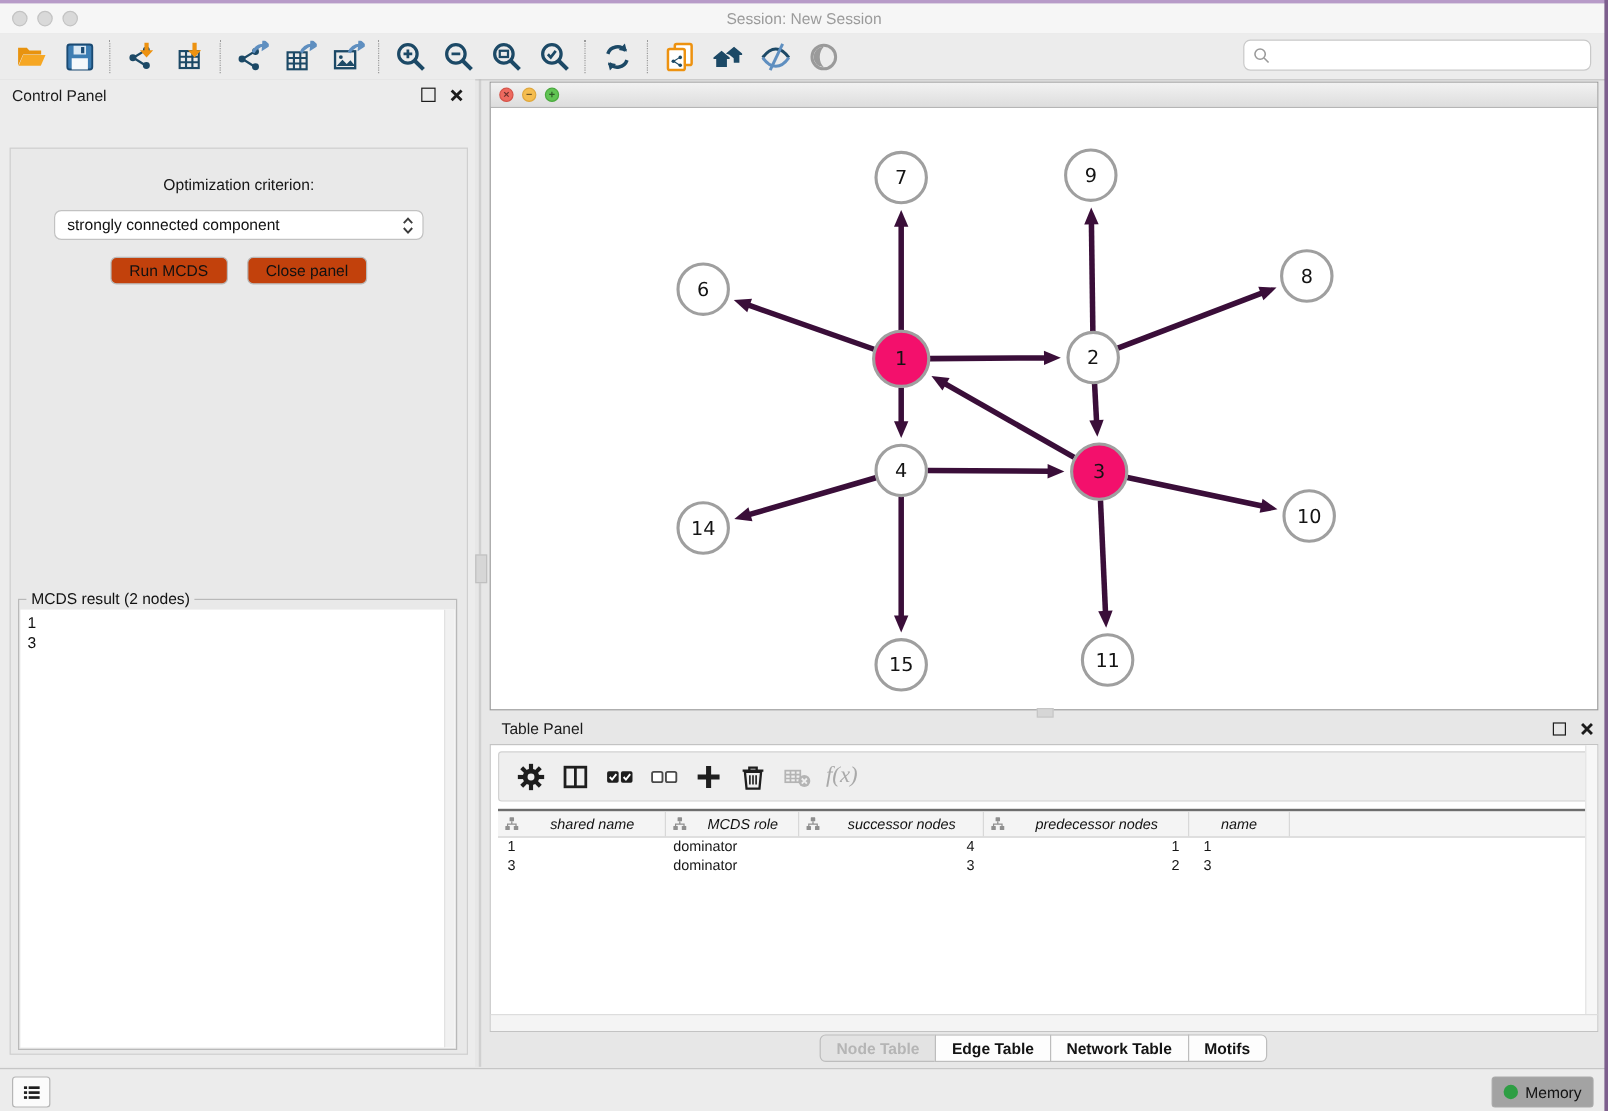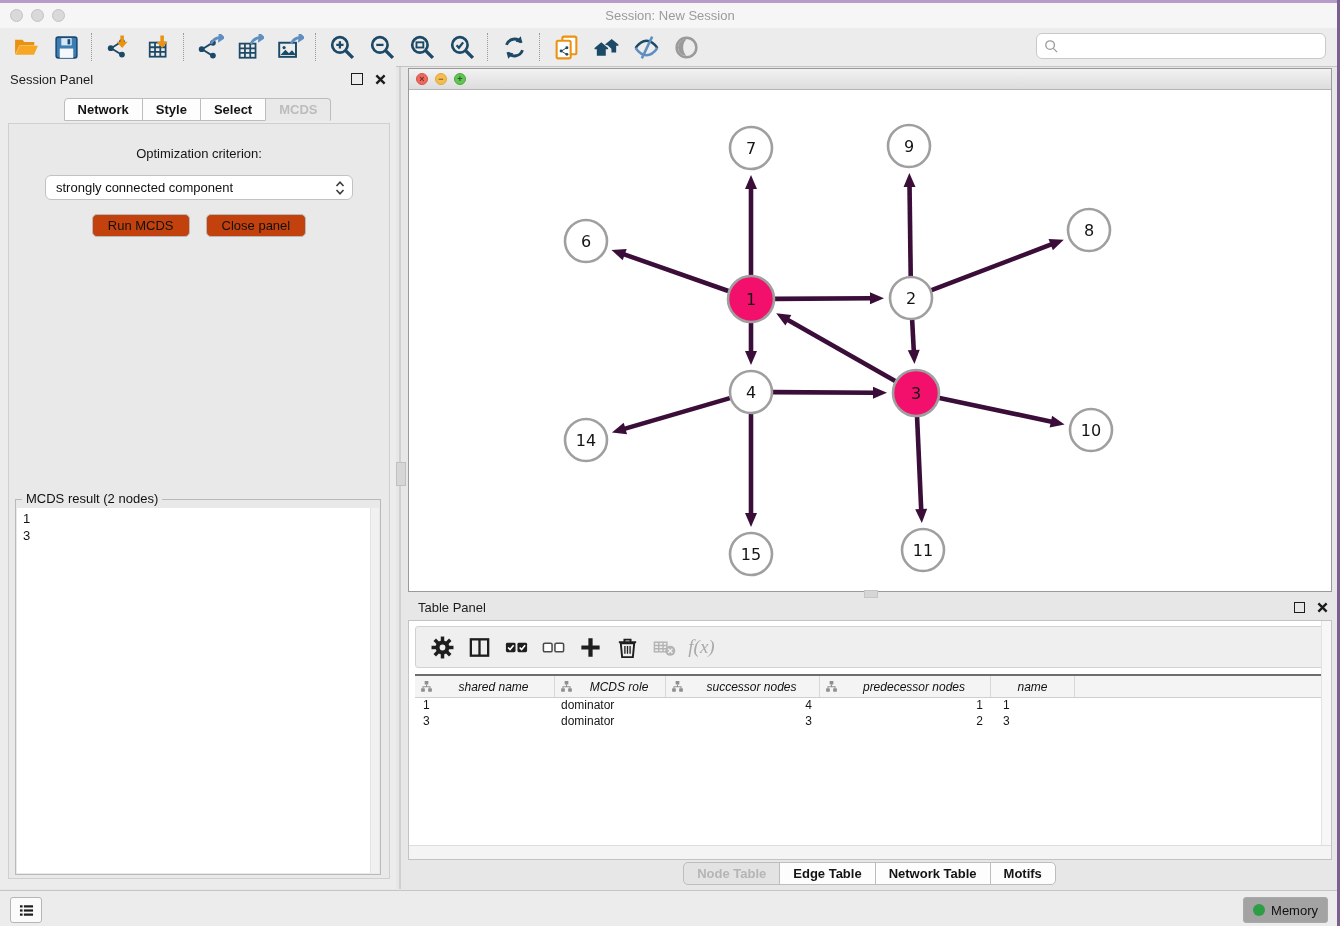"Session Panel" span.panel-title { text: Session -> Control }
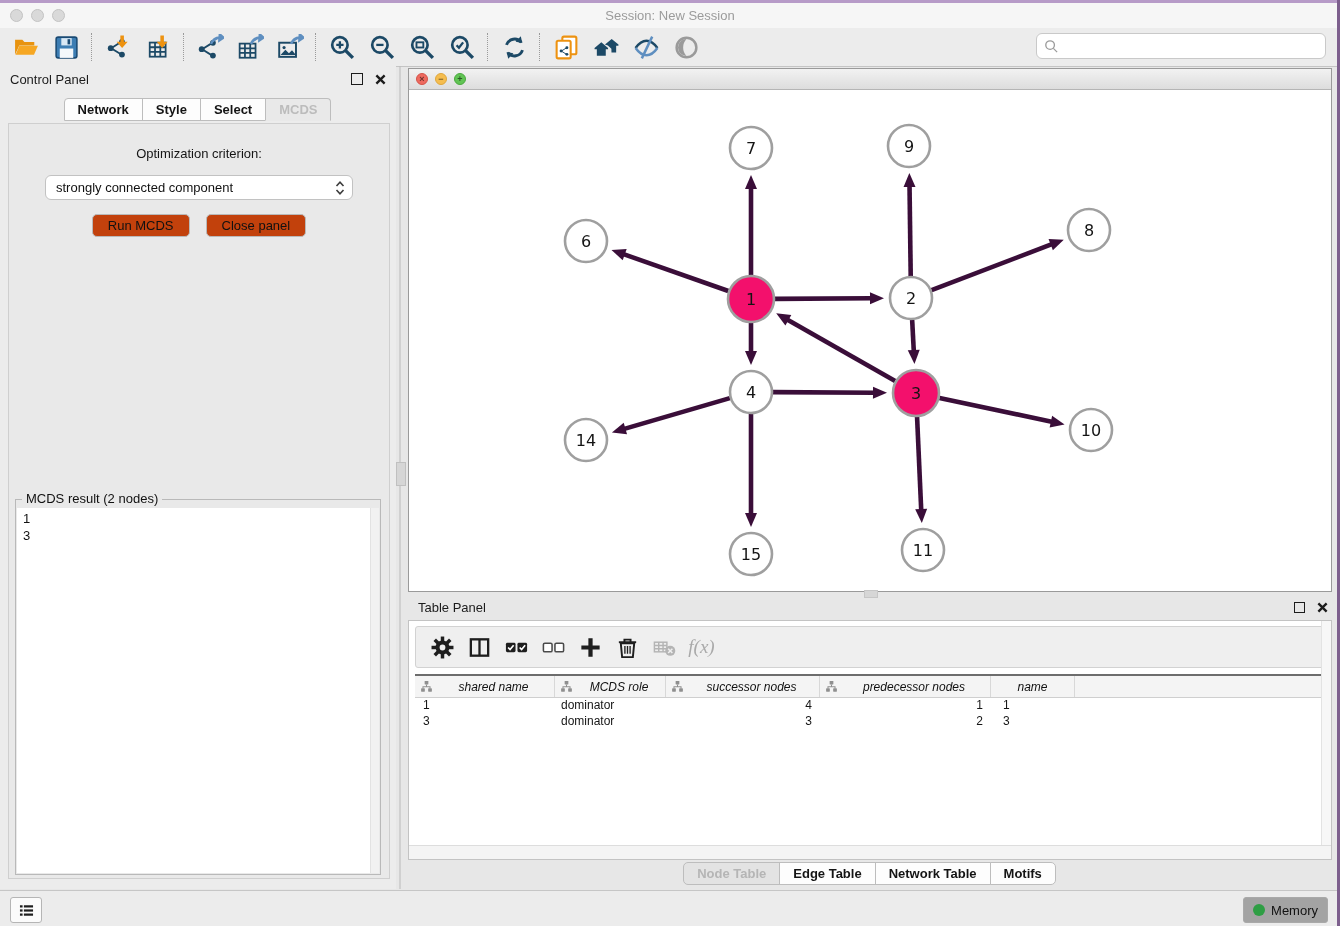"Network" div.ctabs { html: <div> <div>Network</div> <div>Style</div> <div>Select</div> <div>MCDS</div> </div> -> none }
